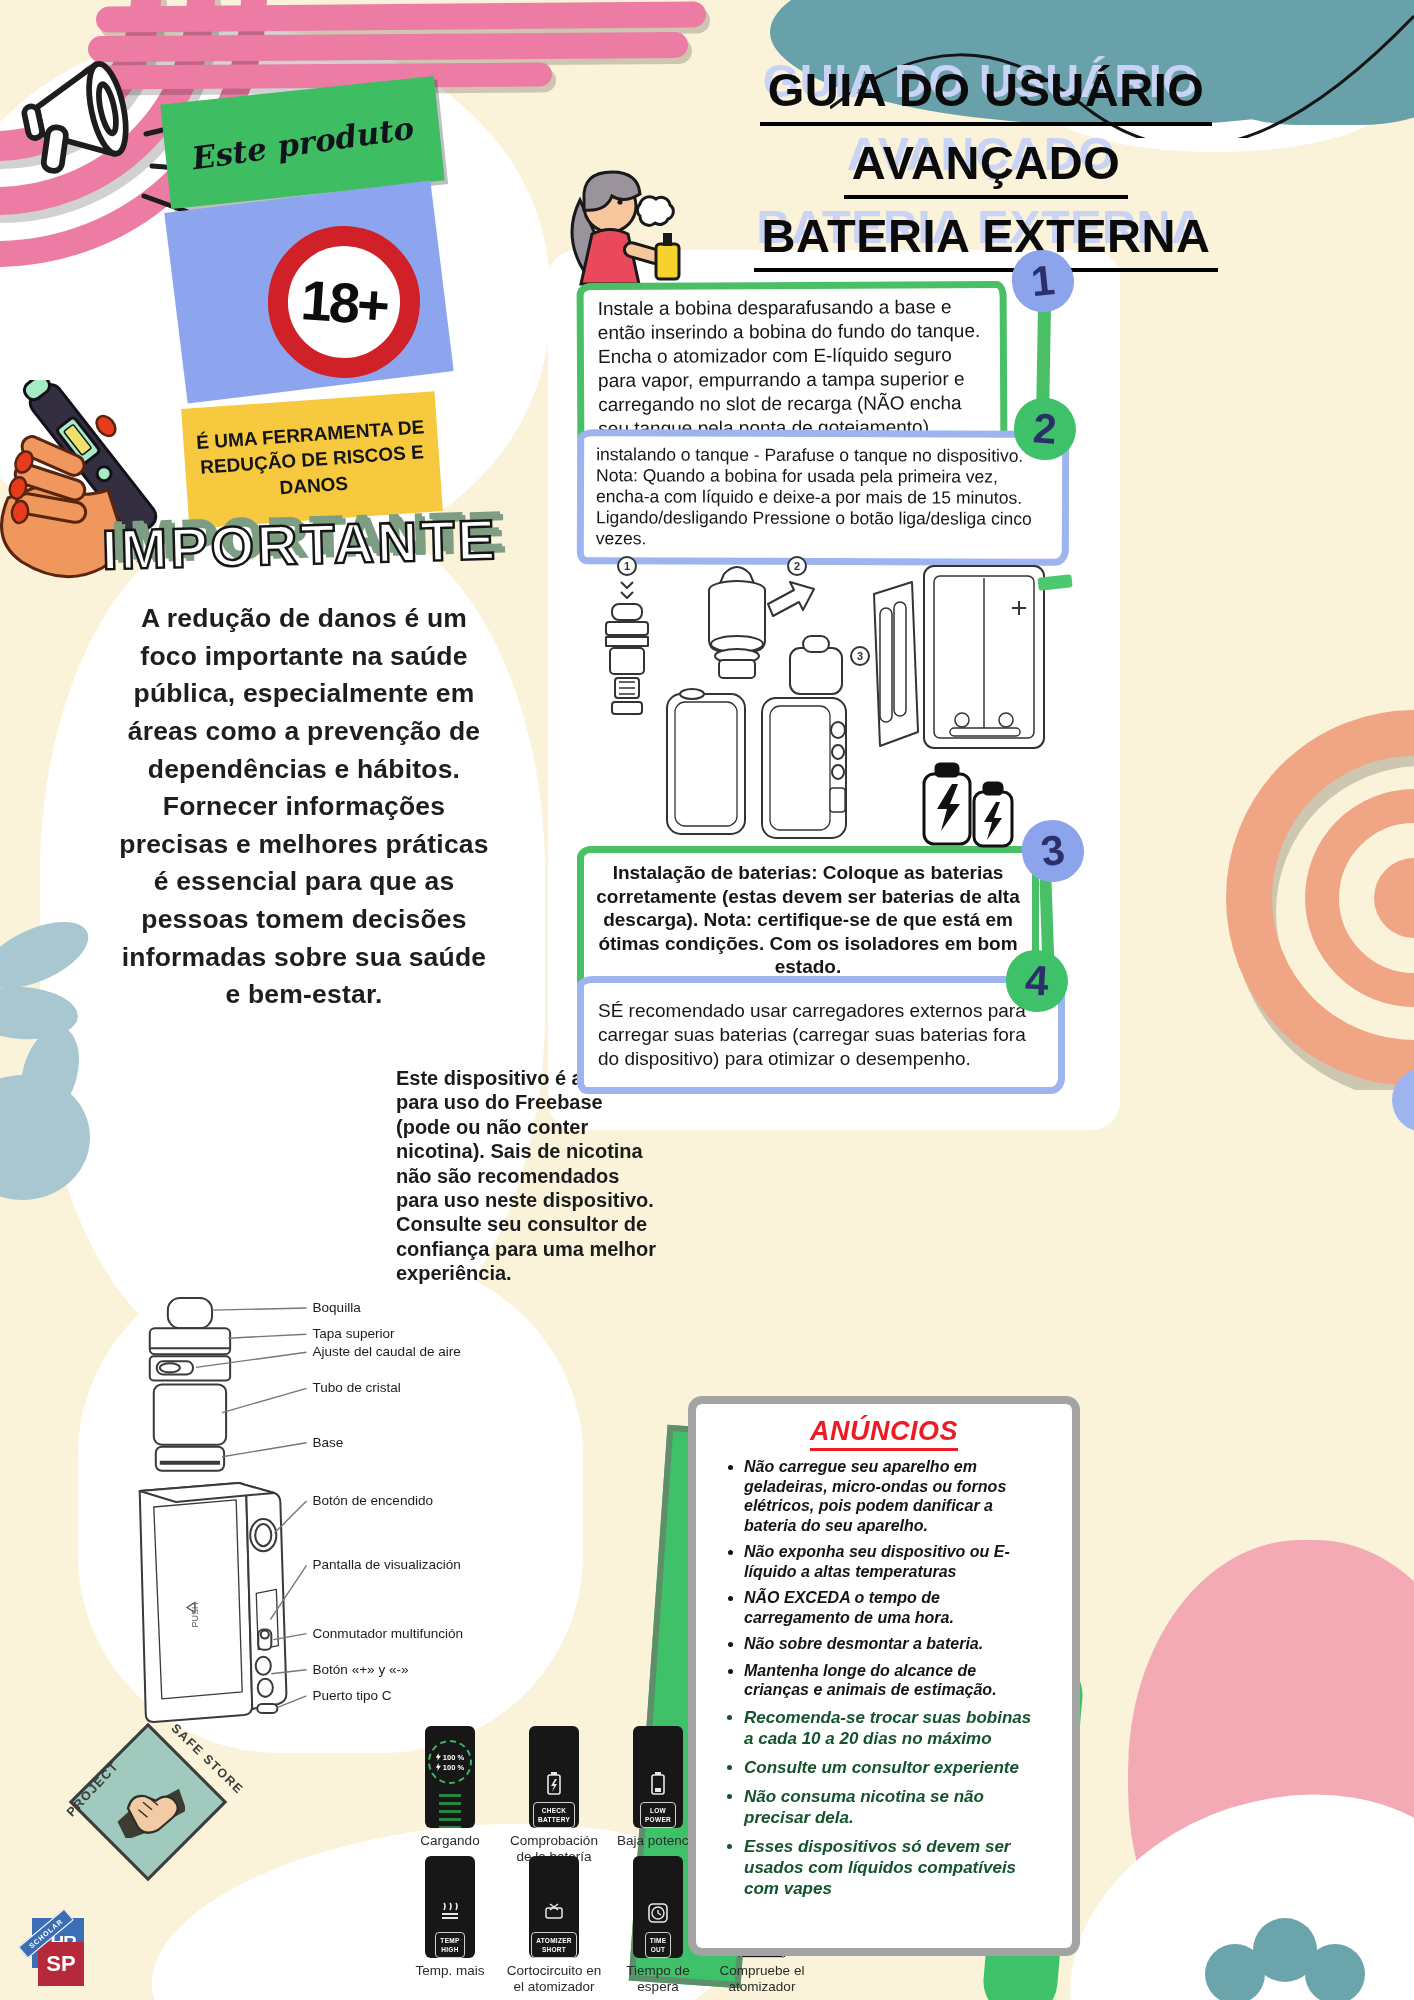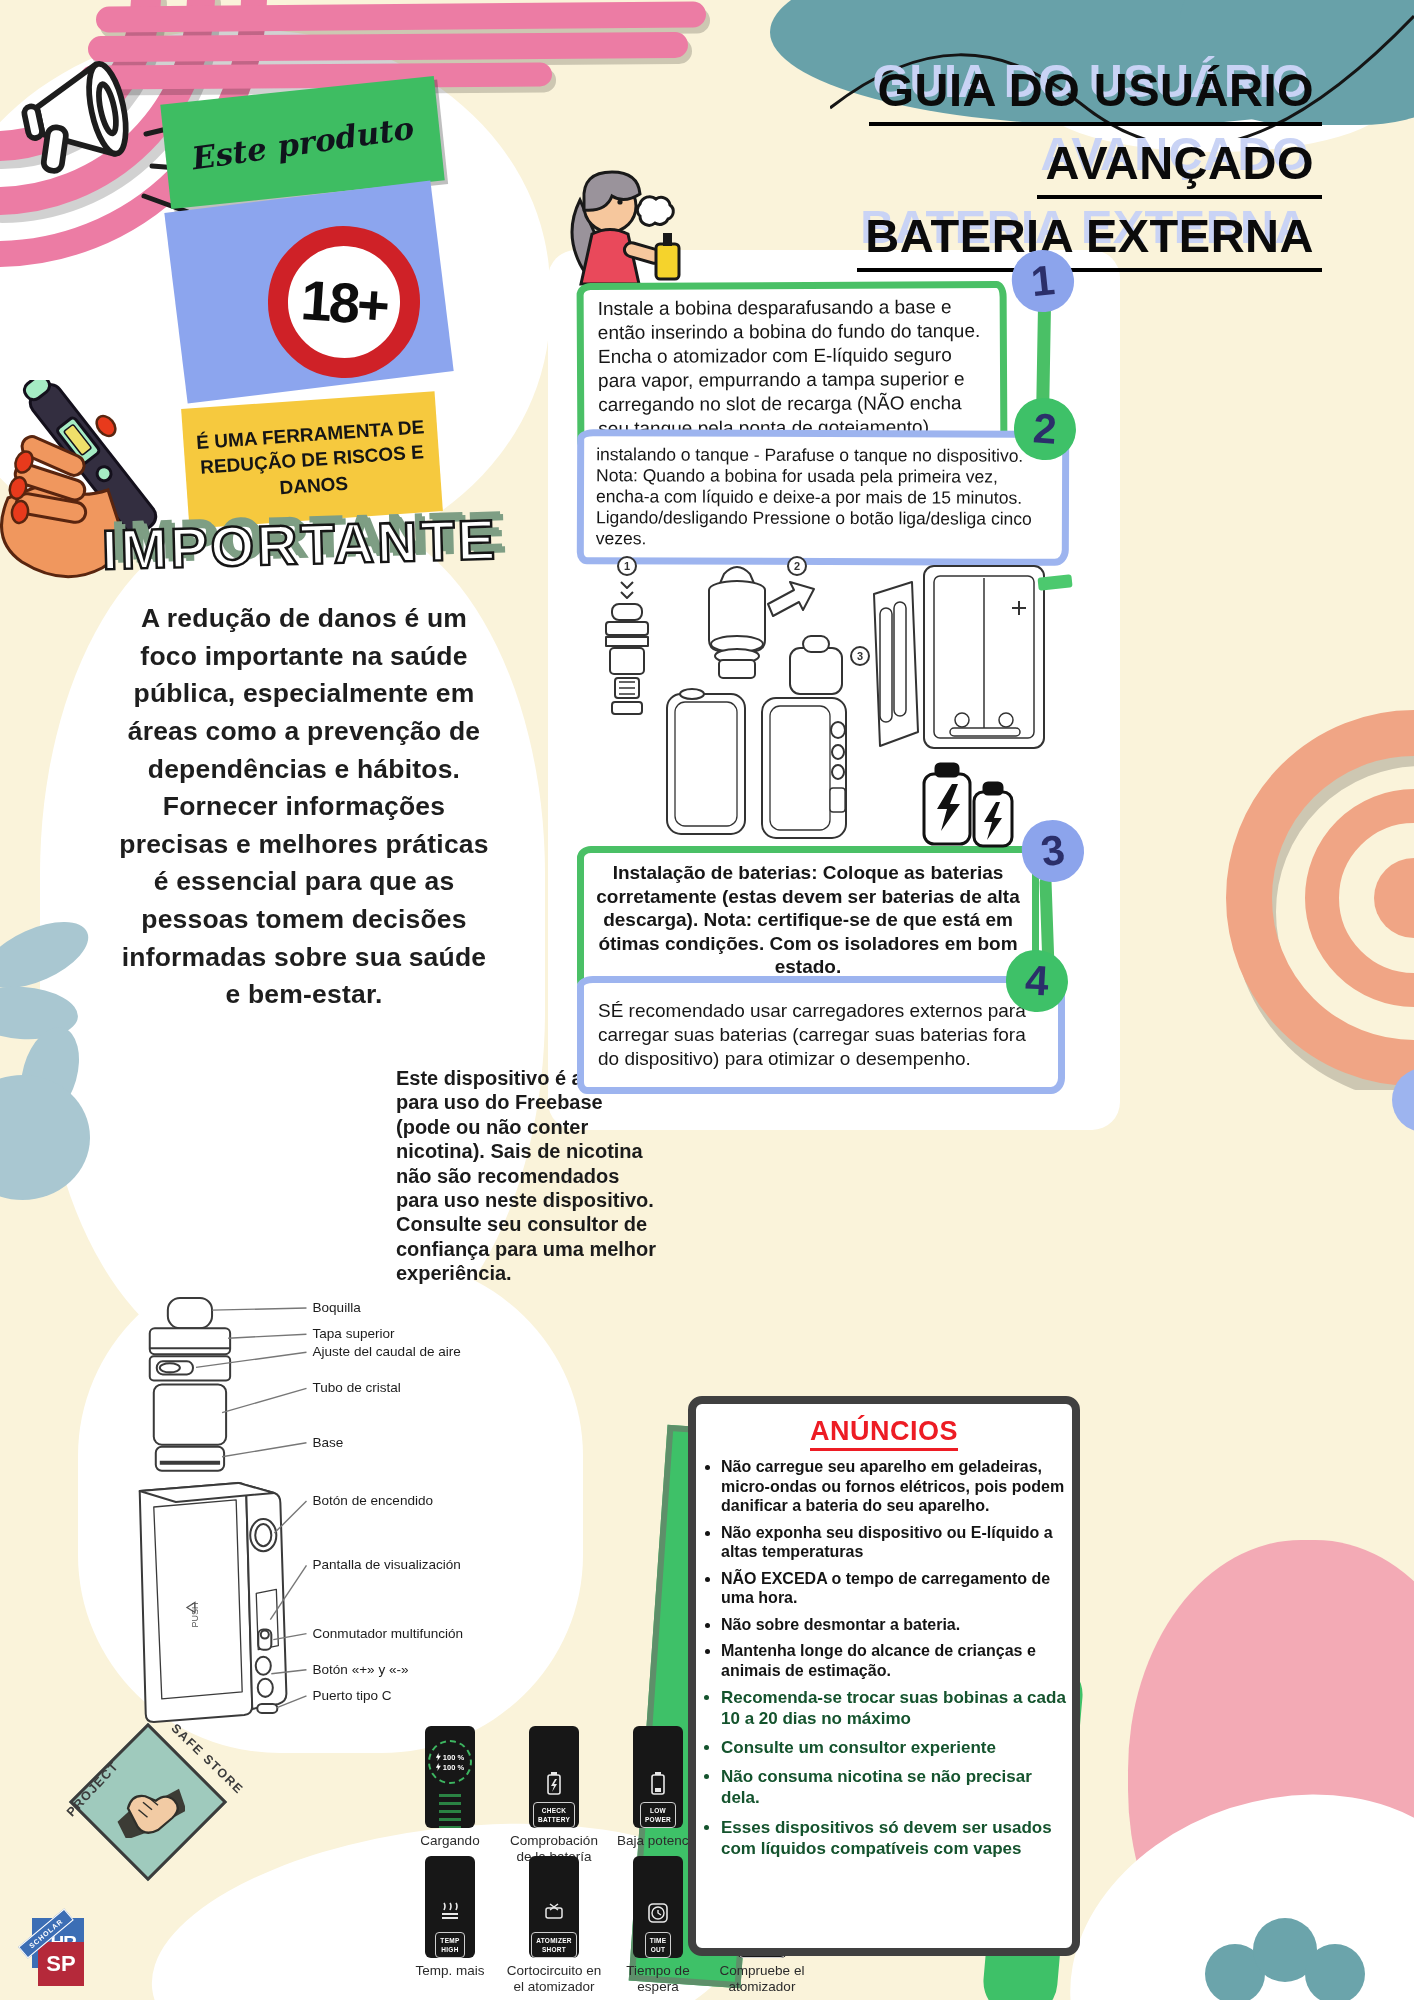"GUIA DO USUÁRIO" .title-block { text-align: right -> center }
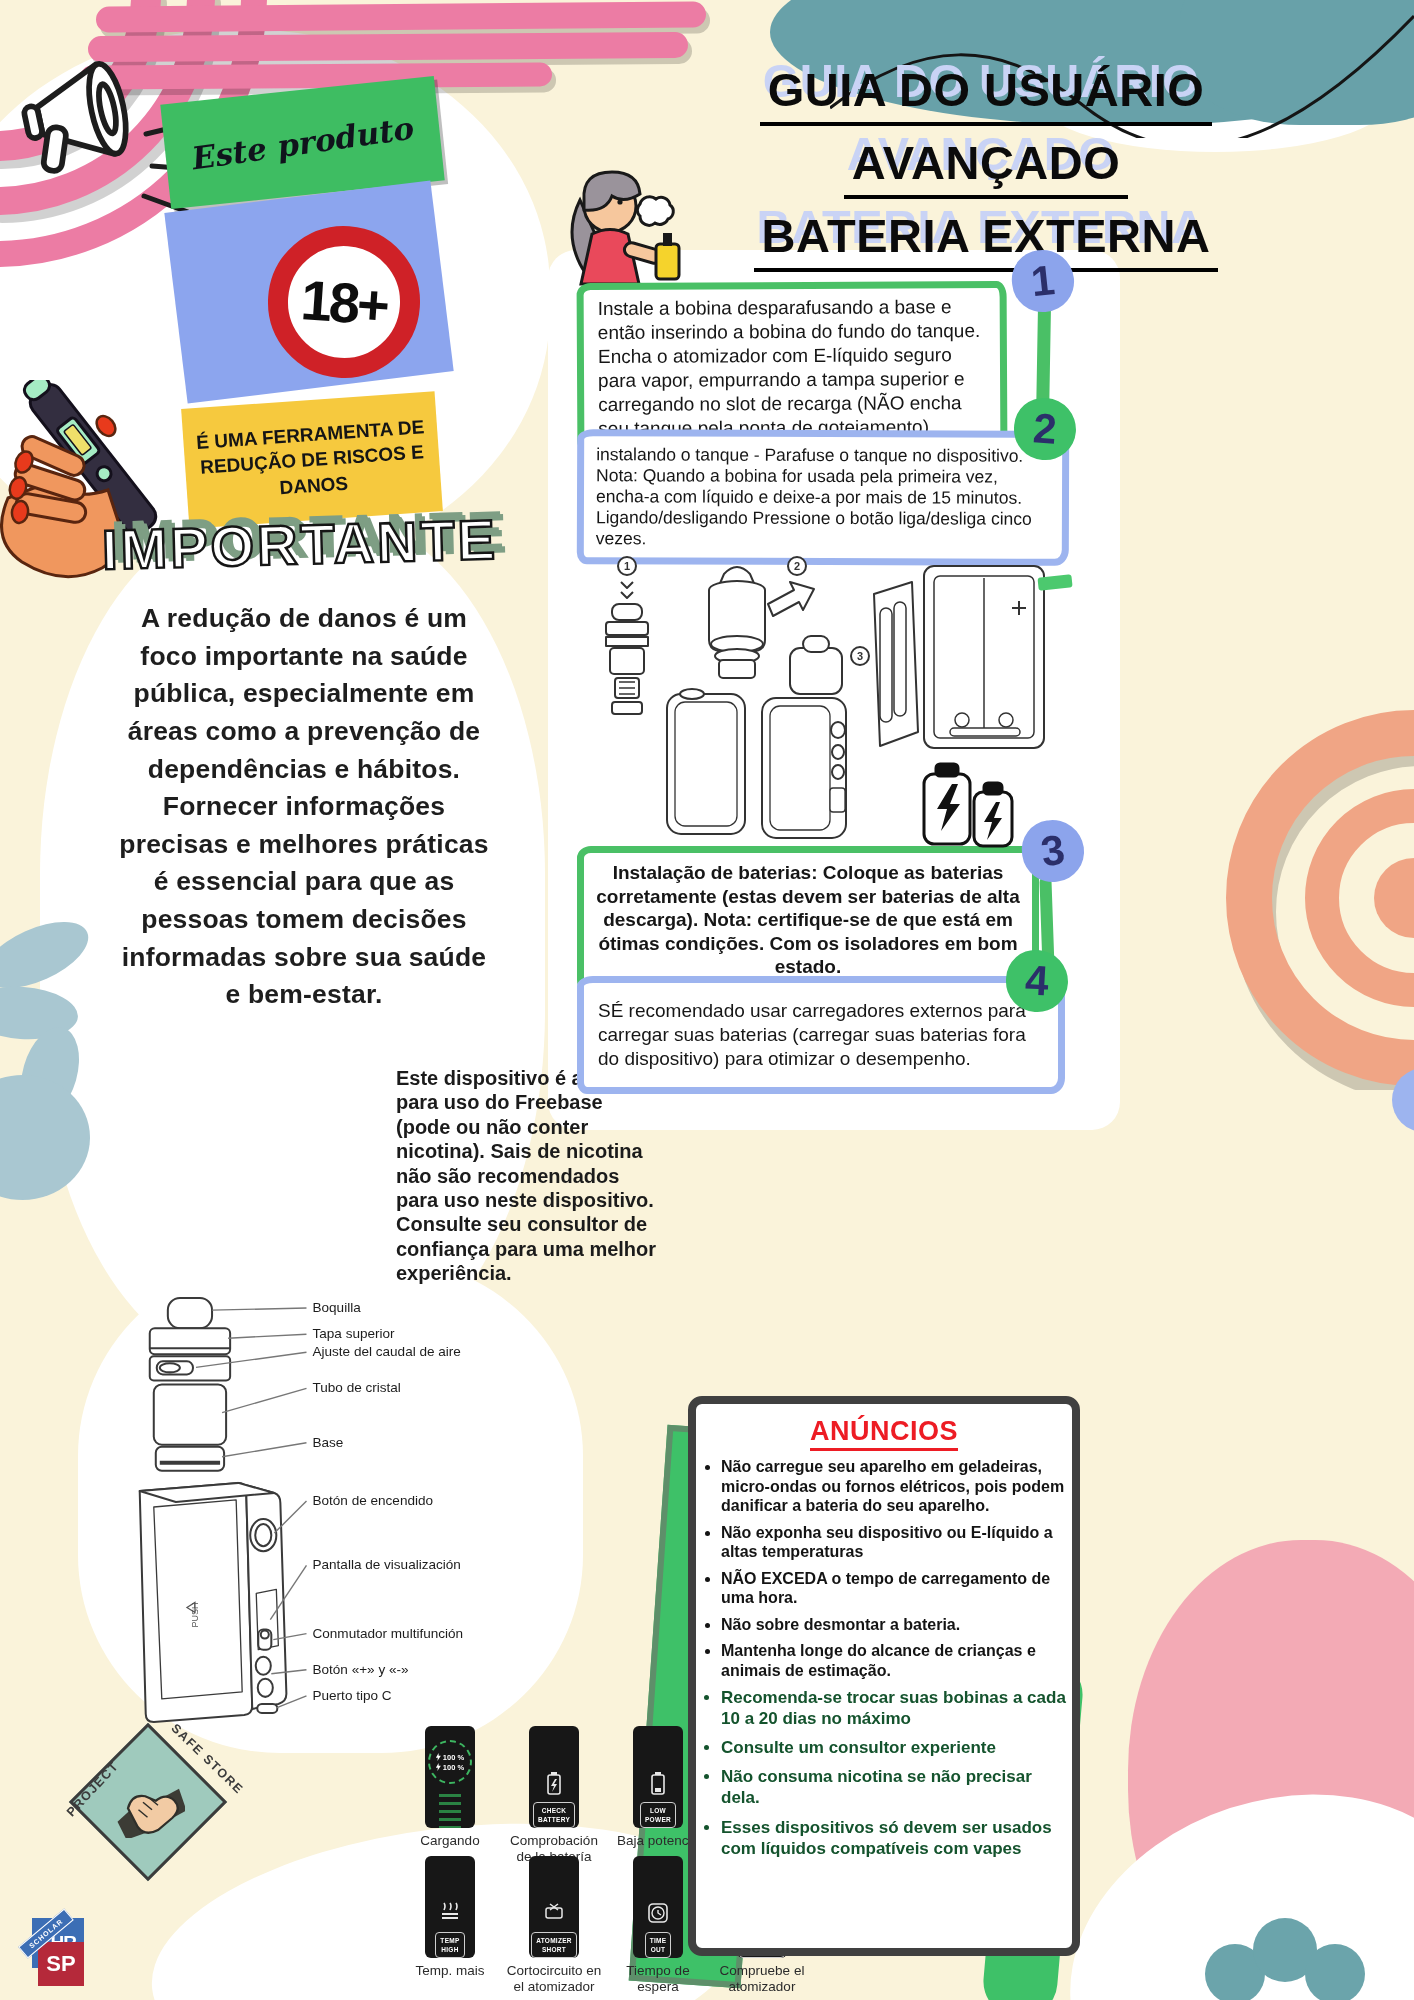"ANÚNCIOS" .warnbox { border: 8px solid #404040 -> 8px solid #a3a3a3; font-style: none -> italic; padding: 8px 5px 10px -> 8px 28px 10px }
